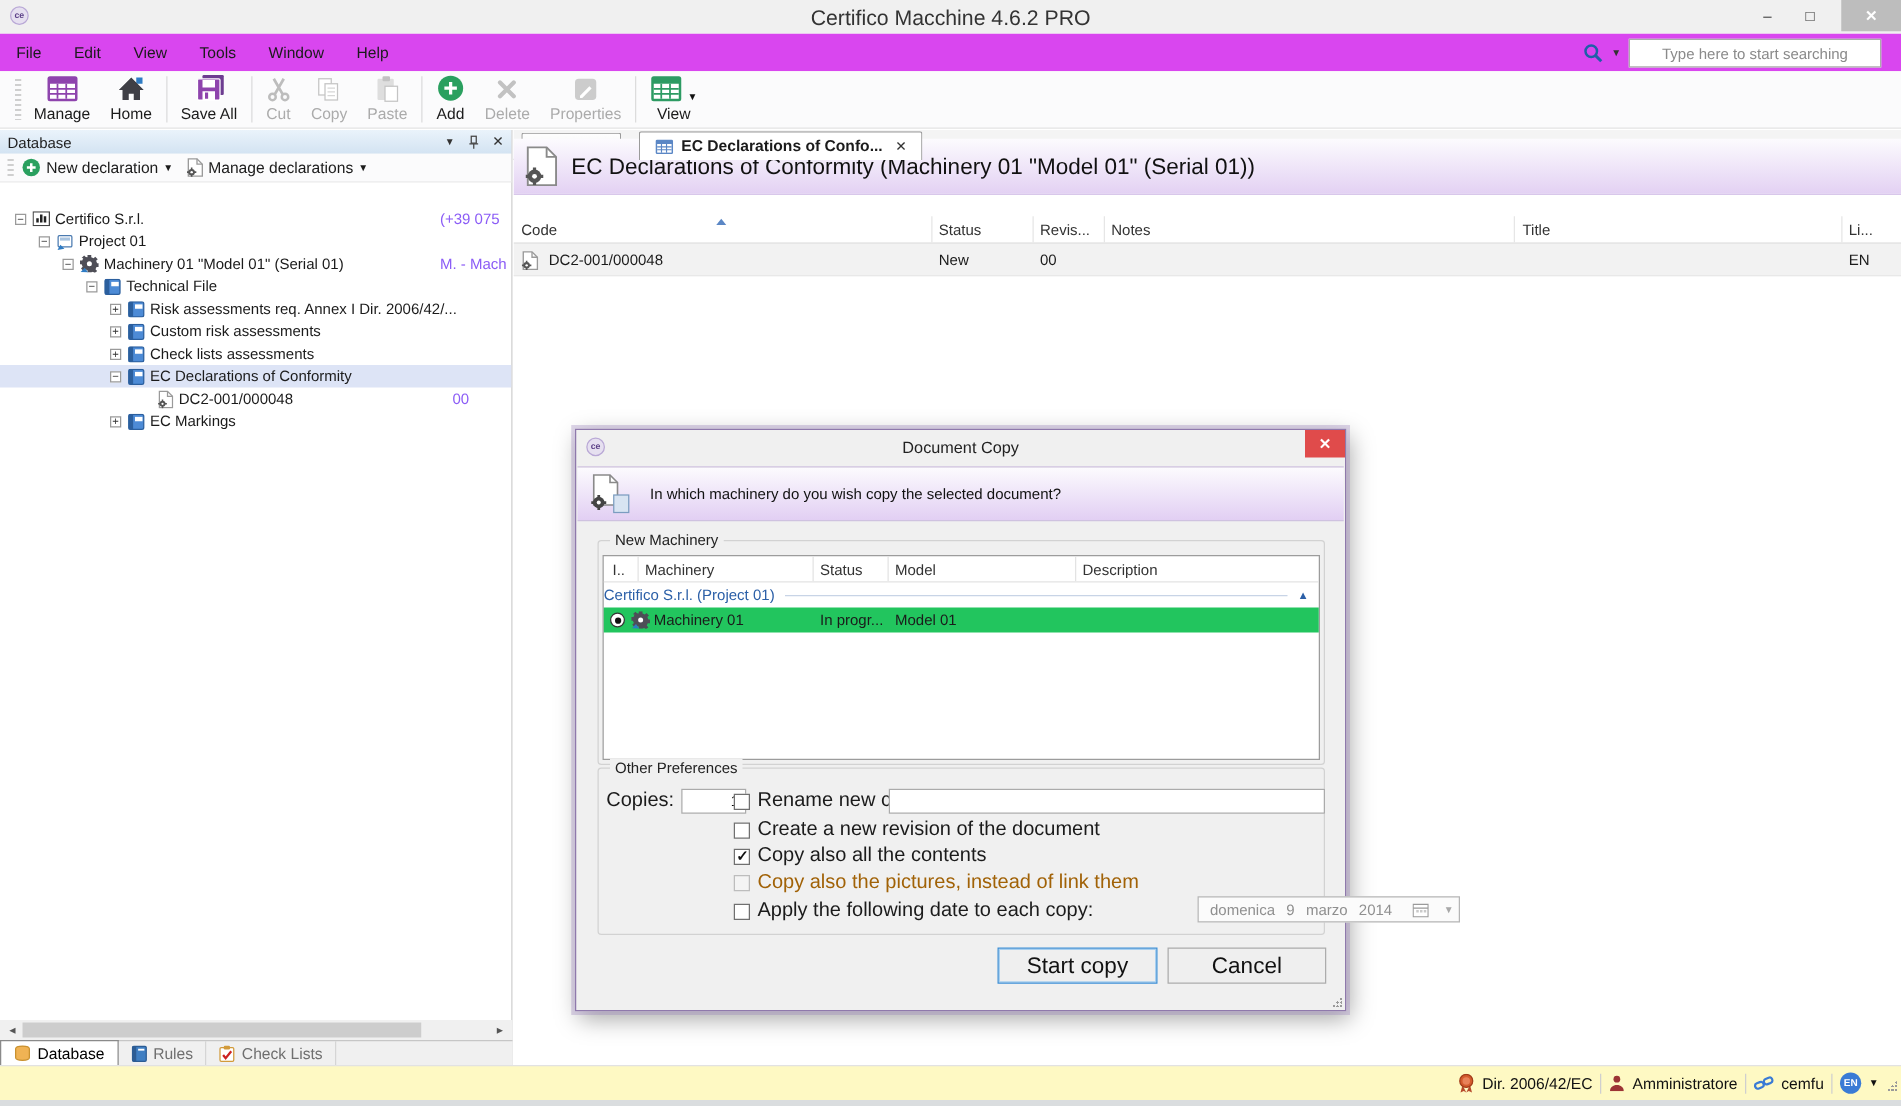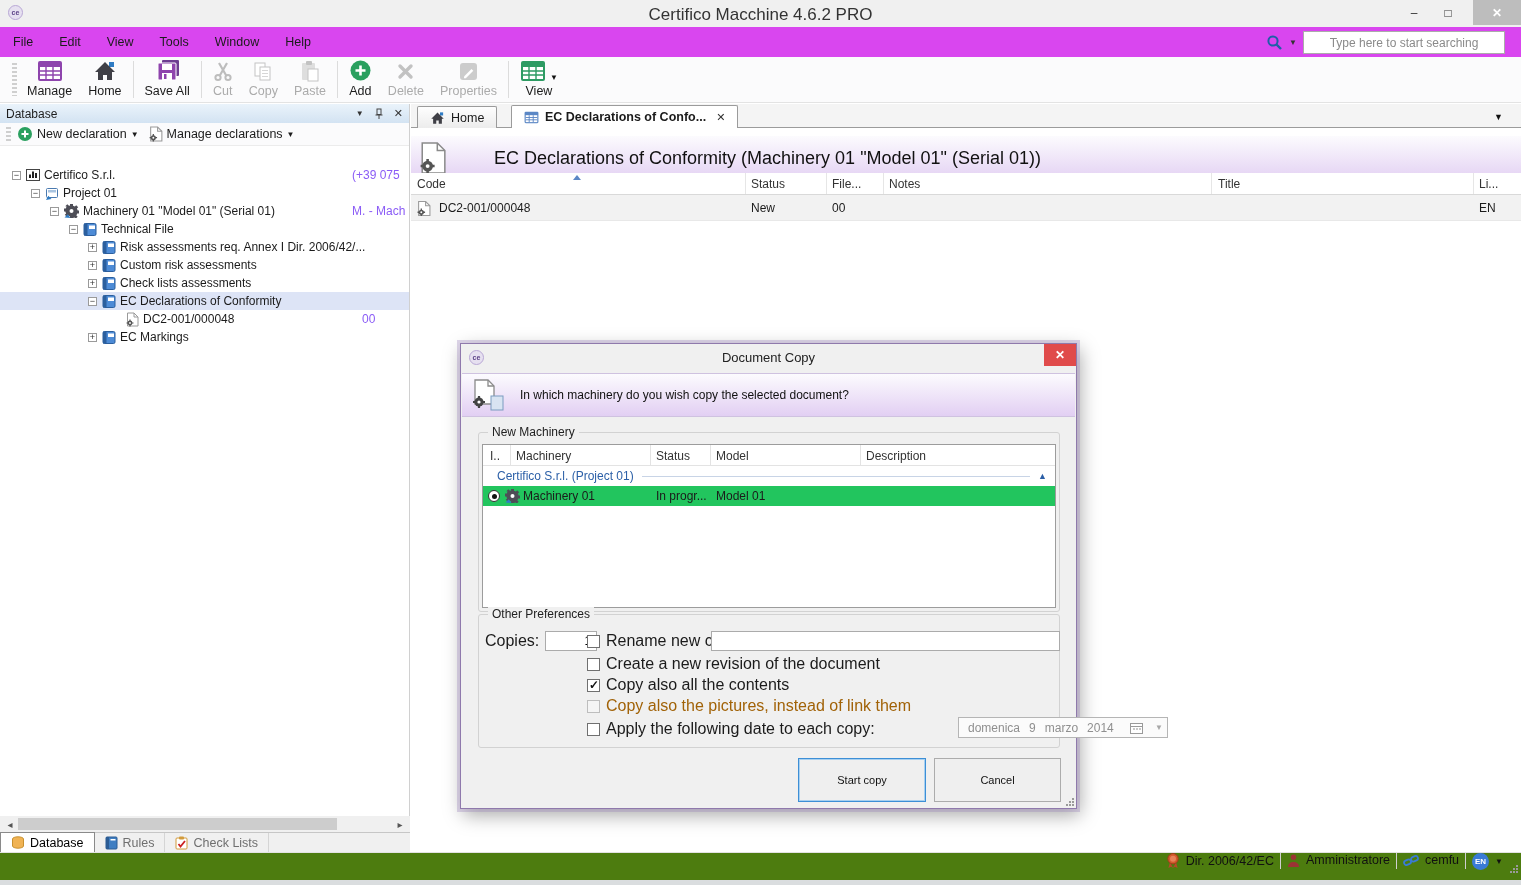"EC Declarations of Conformity (Machinery" .banner { gap: 37px -> none; top: 32px -> 7px }
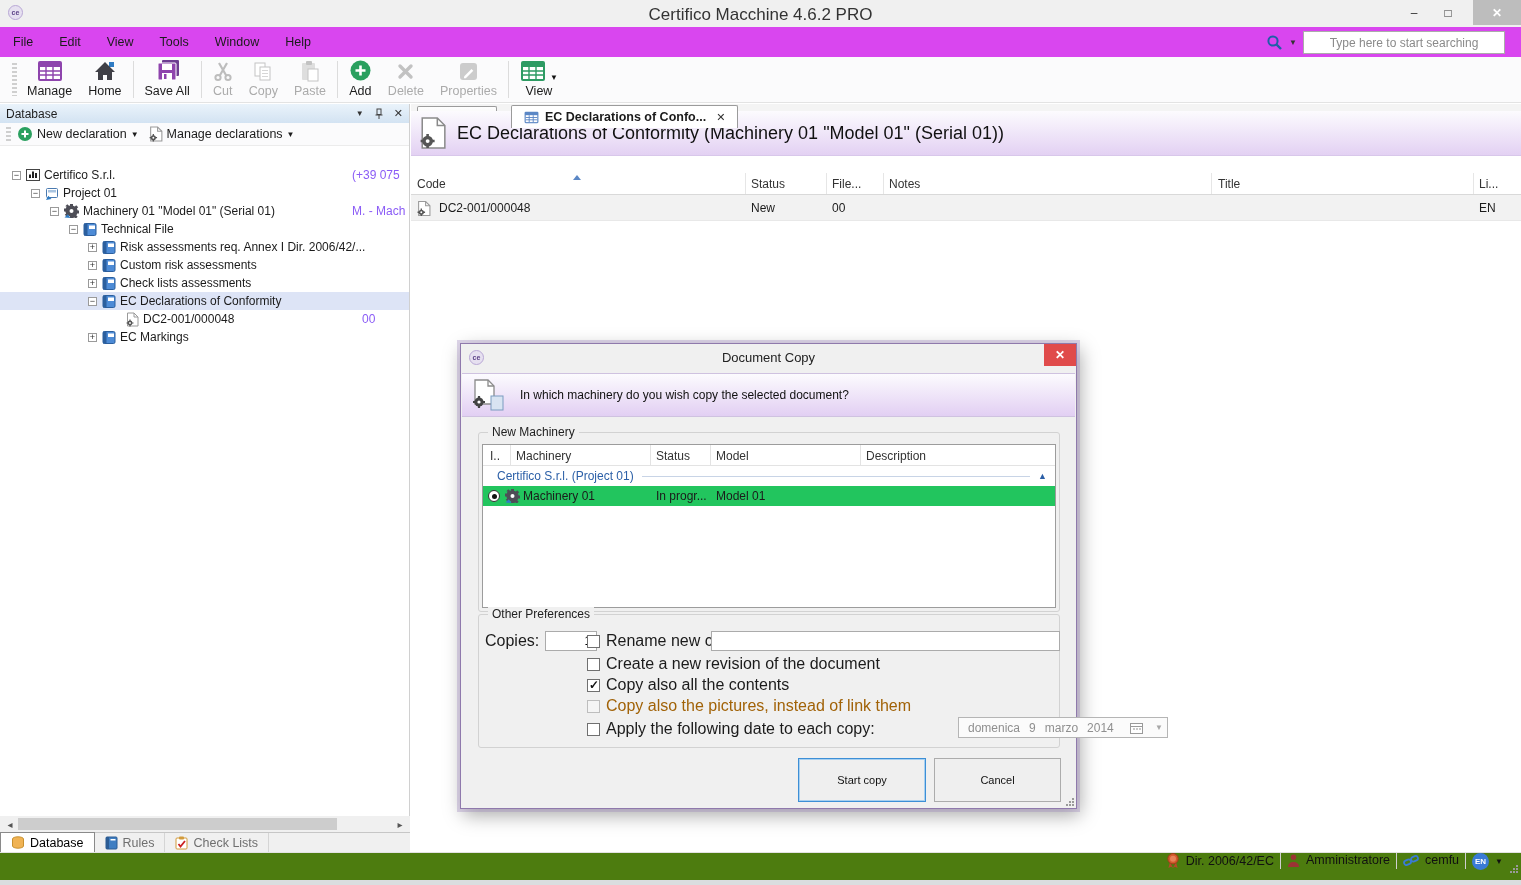"File..." span.gh { text: File -> Revis }
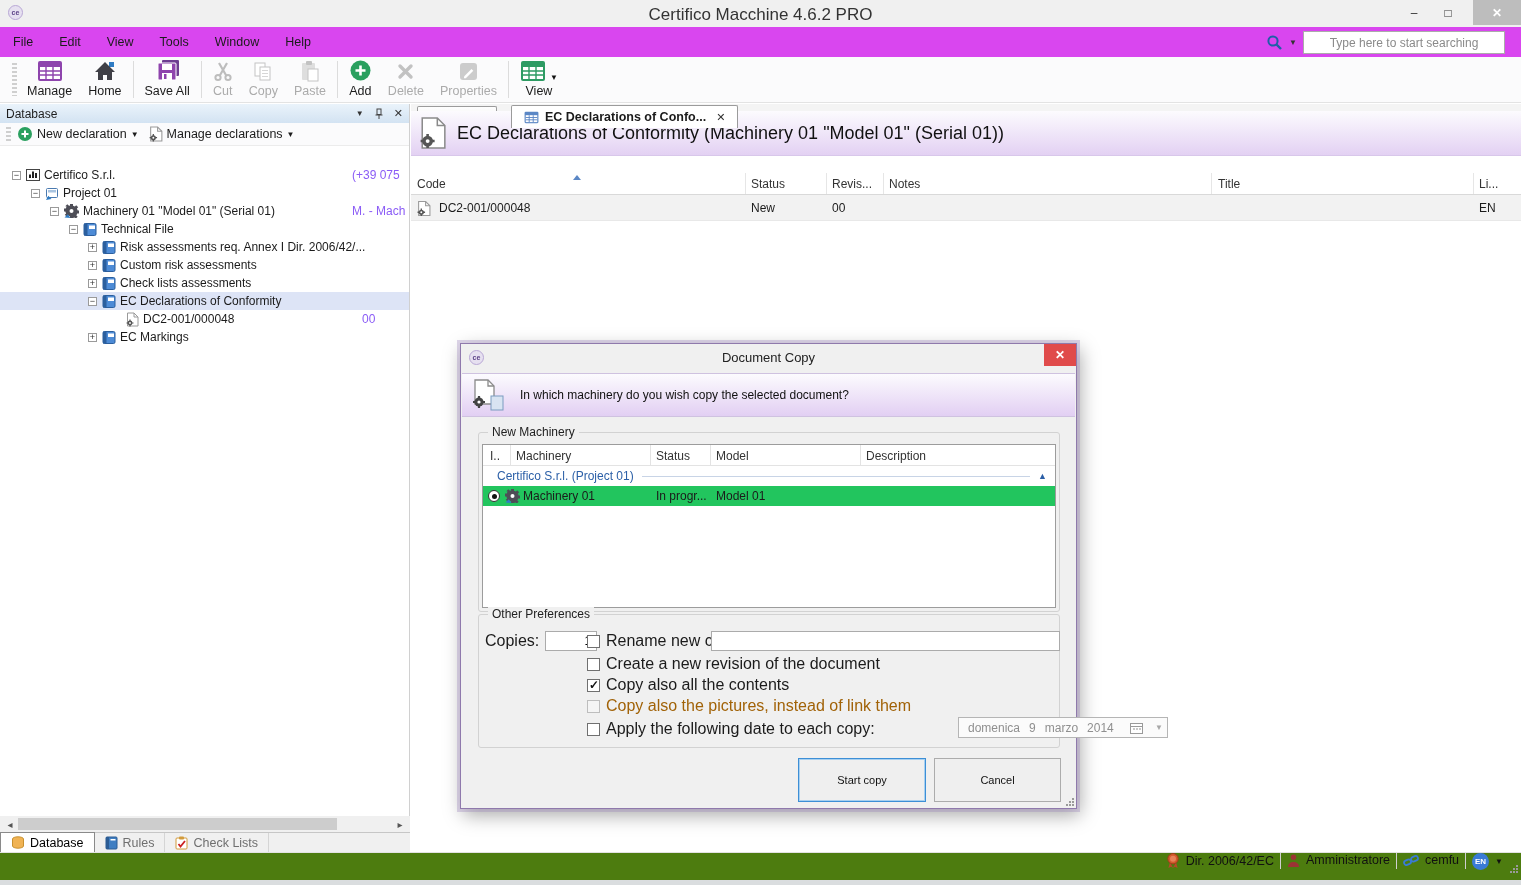"Certifico S.r.l. (Project 01)" .mgrouprow .txt { margin-left: 14px -> 0 }
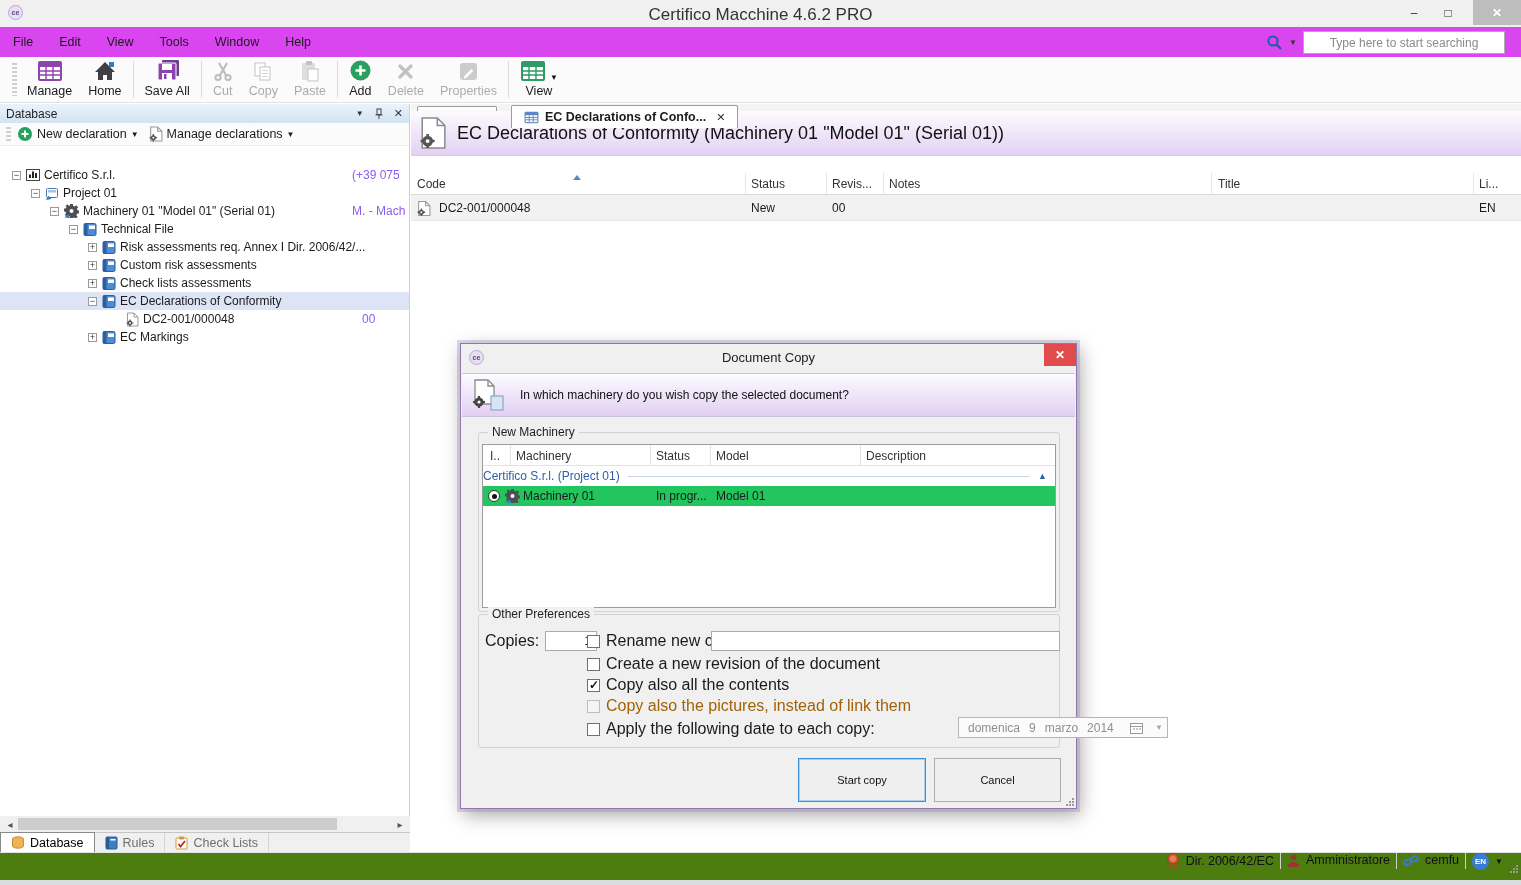"Start copy" .dlg-btn { font-size: 11px -> 18px; height: 44px -> 29px }
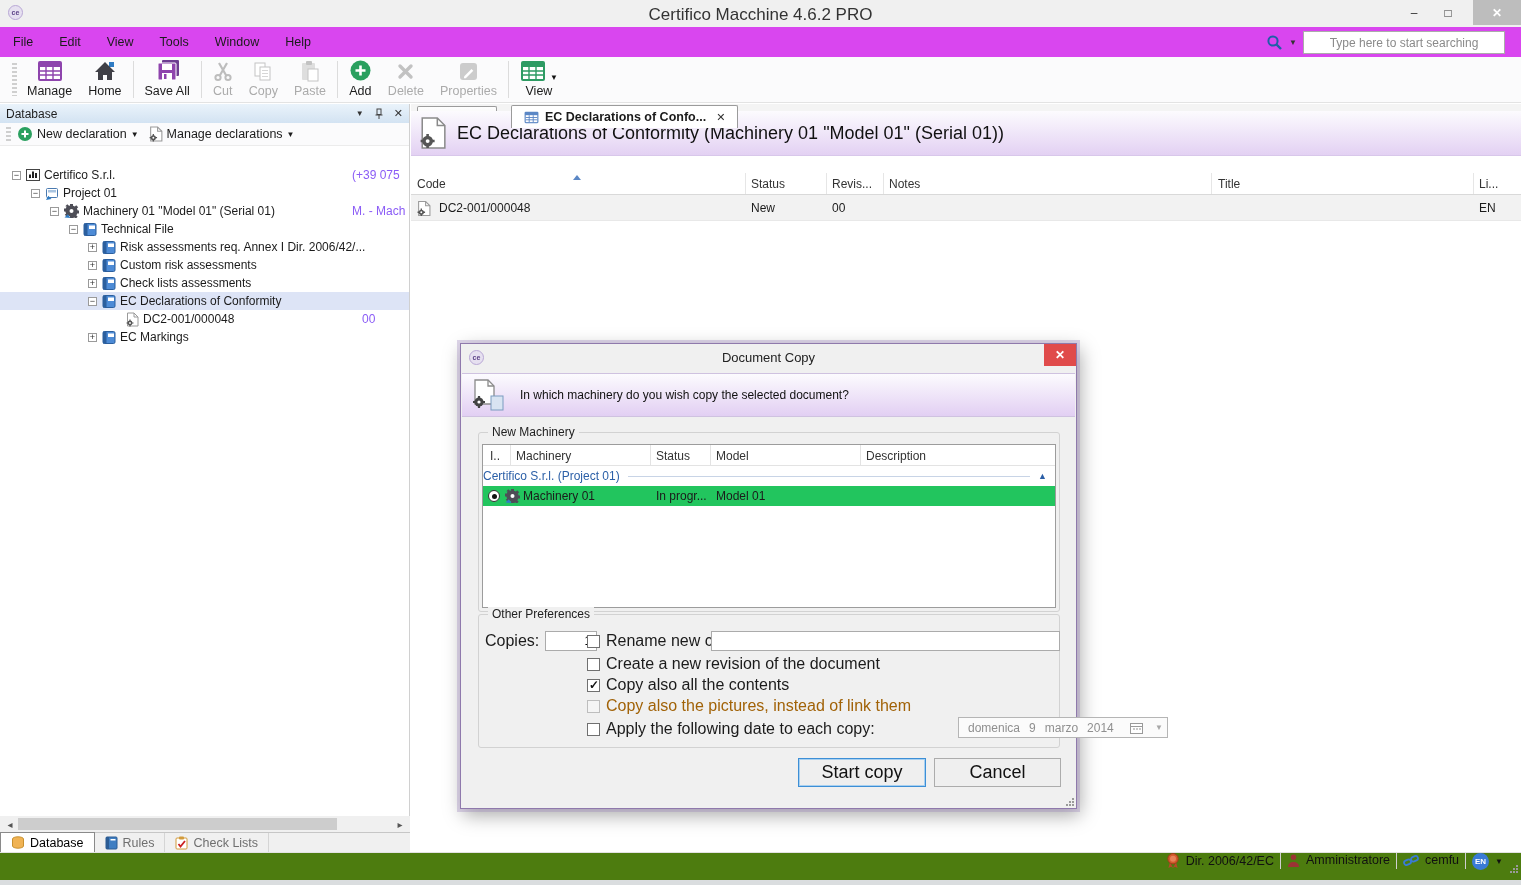"Dir. 2006/42/EC" .statusbar { align-items: flex-start -> center; background: #4d7c0f -> #fef9c3 }
